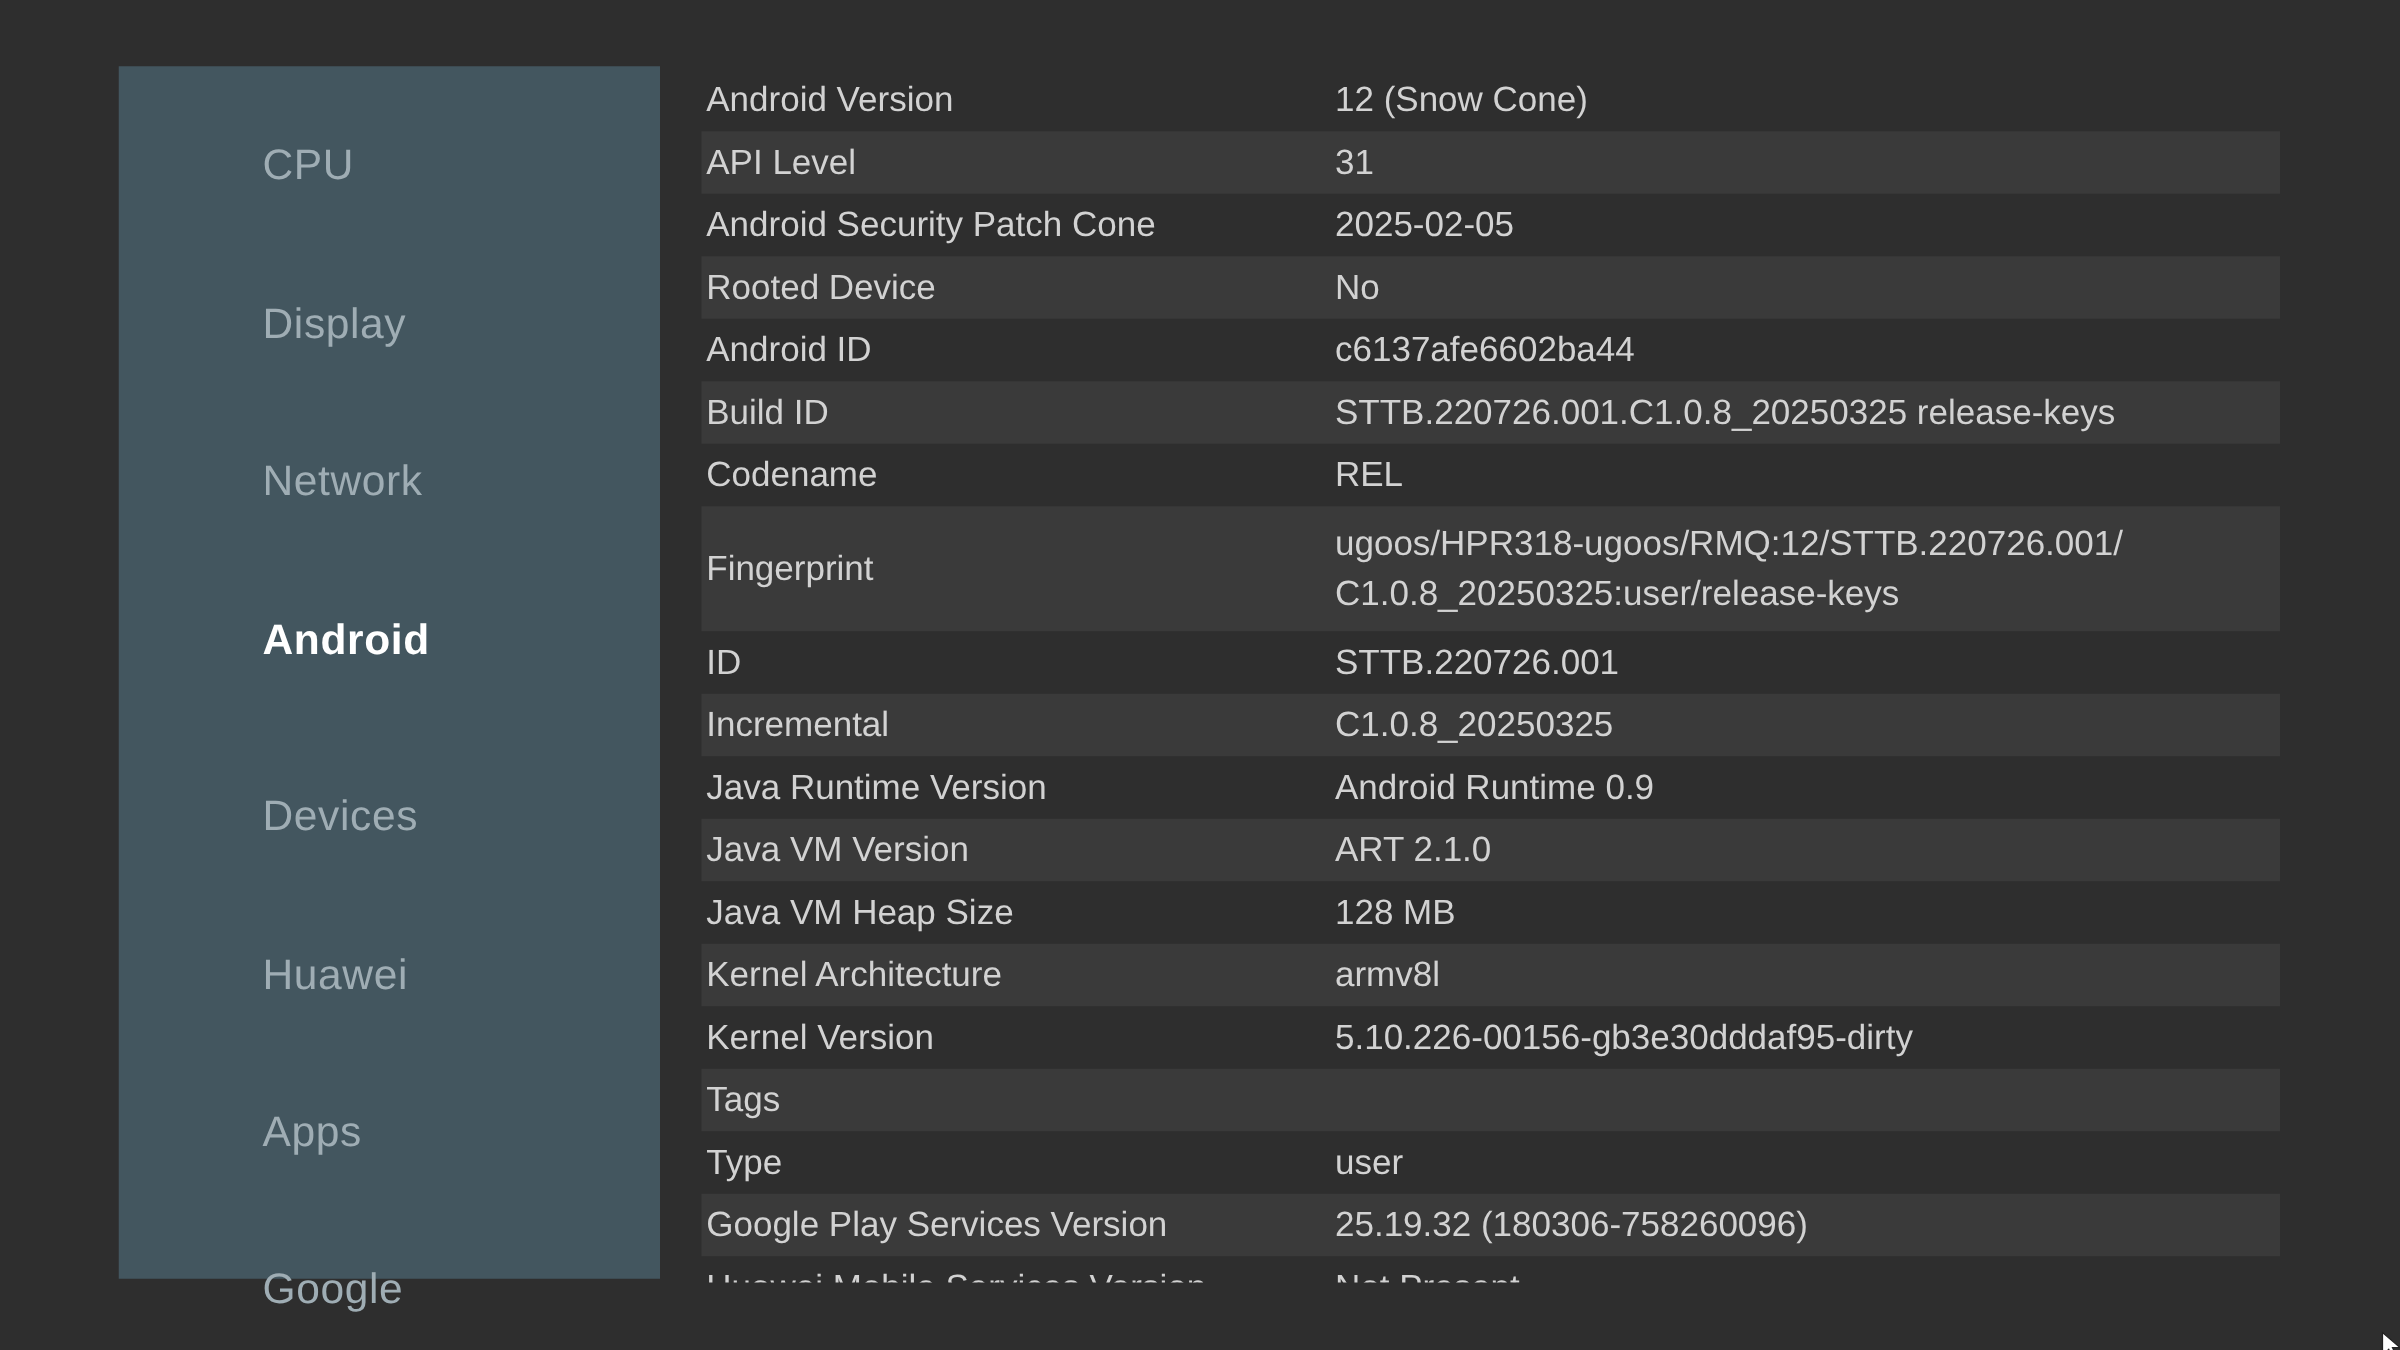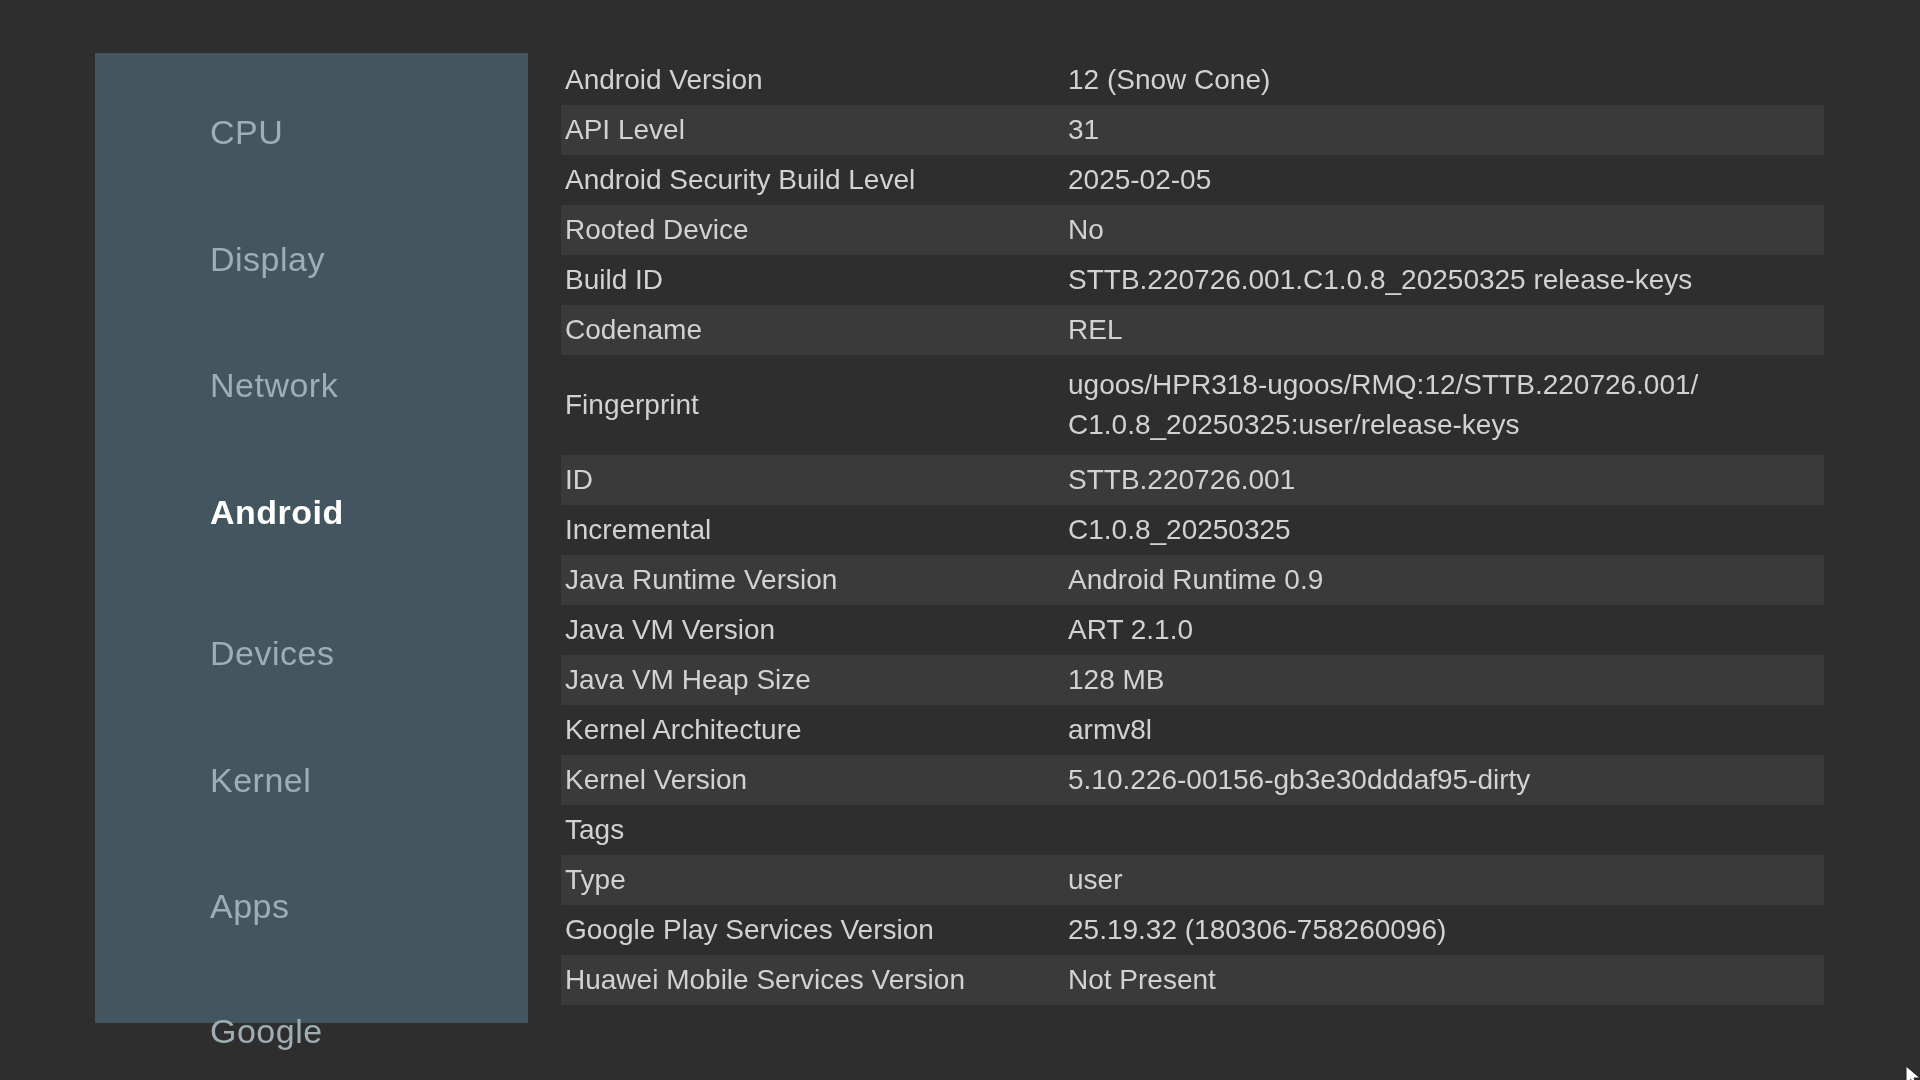"Android Security Build Level" div.label { text: Build Level -> Patch Cone }
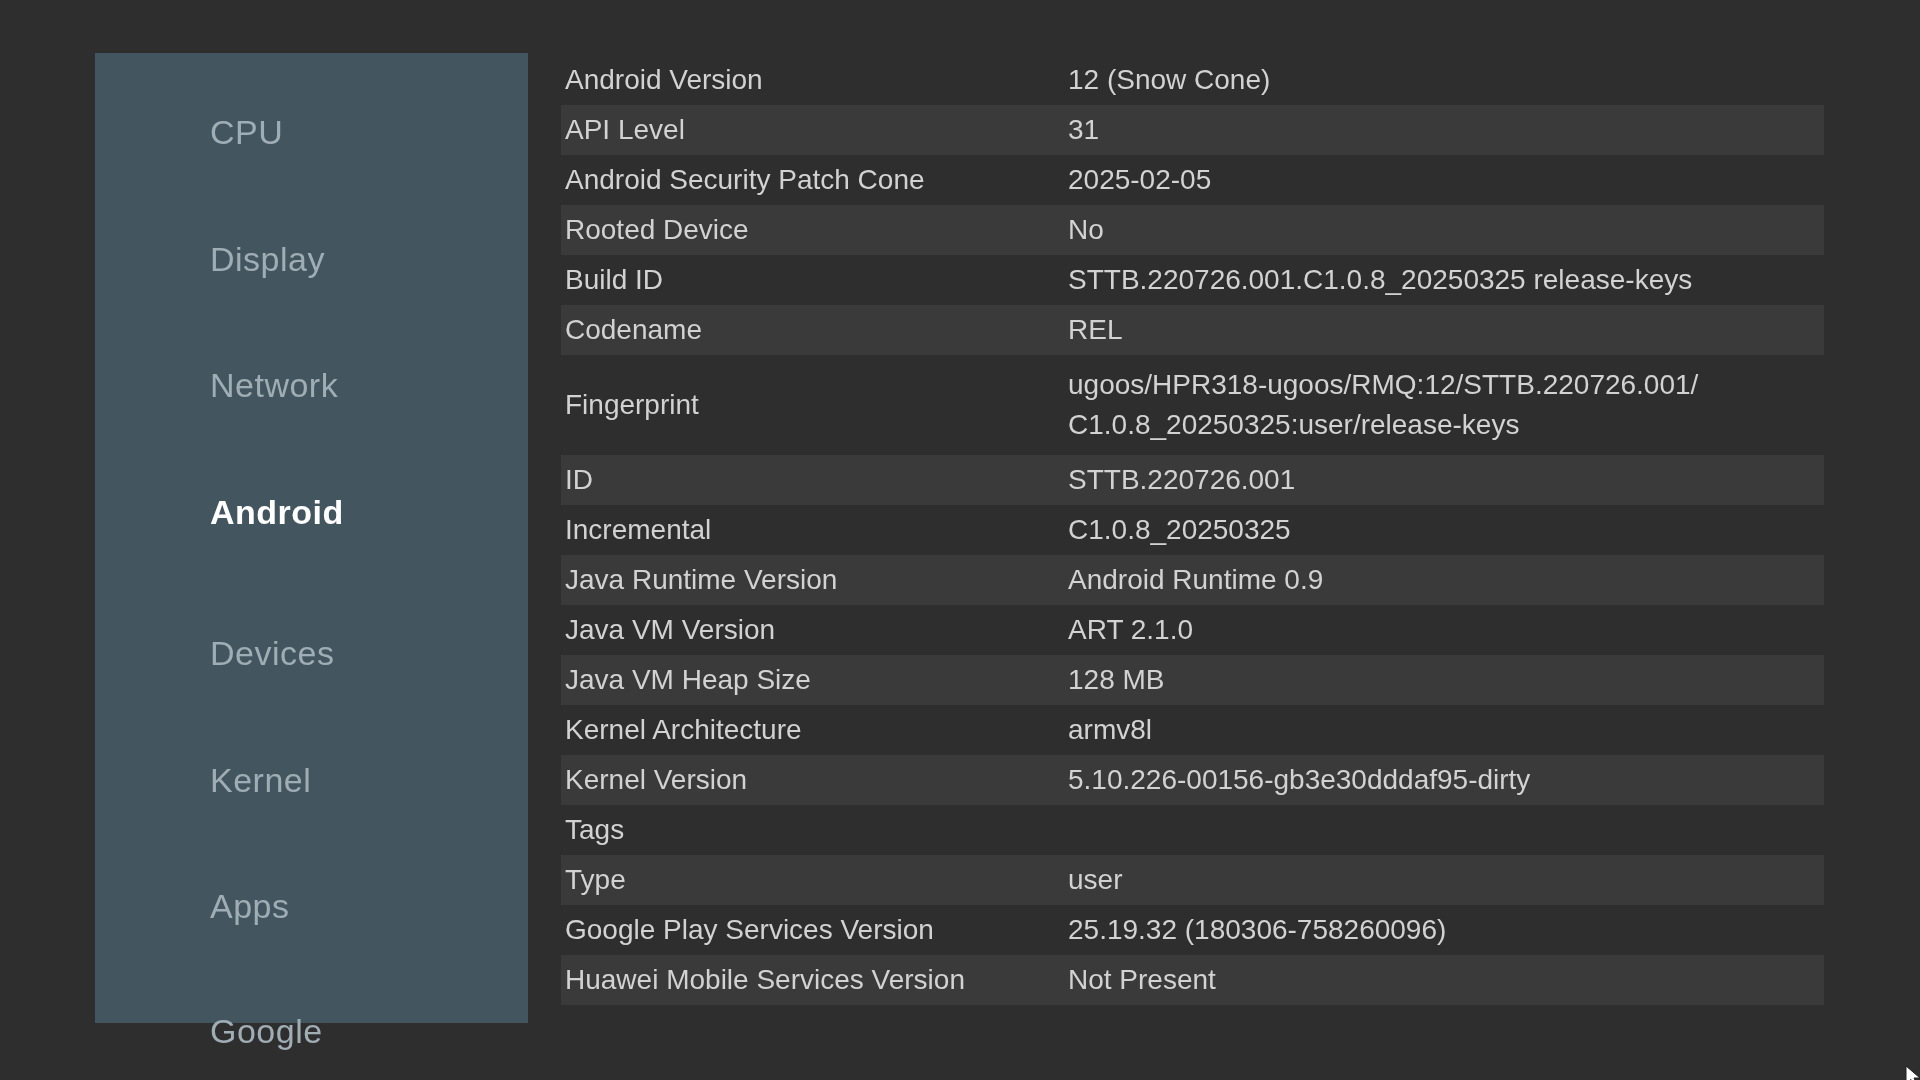"Android ID" div.row { html: none -> <div> <div>Android ID</div> <div>c6137afe6602ba44</div> </div> }
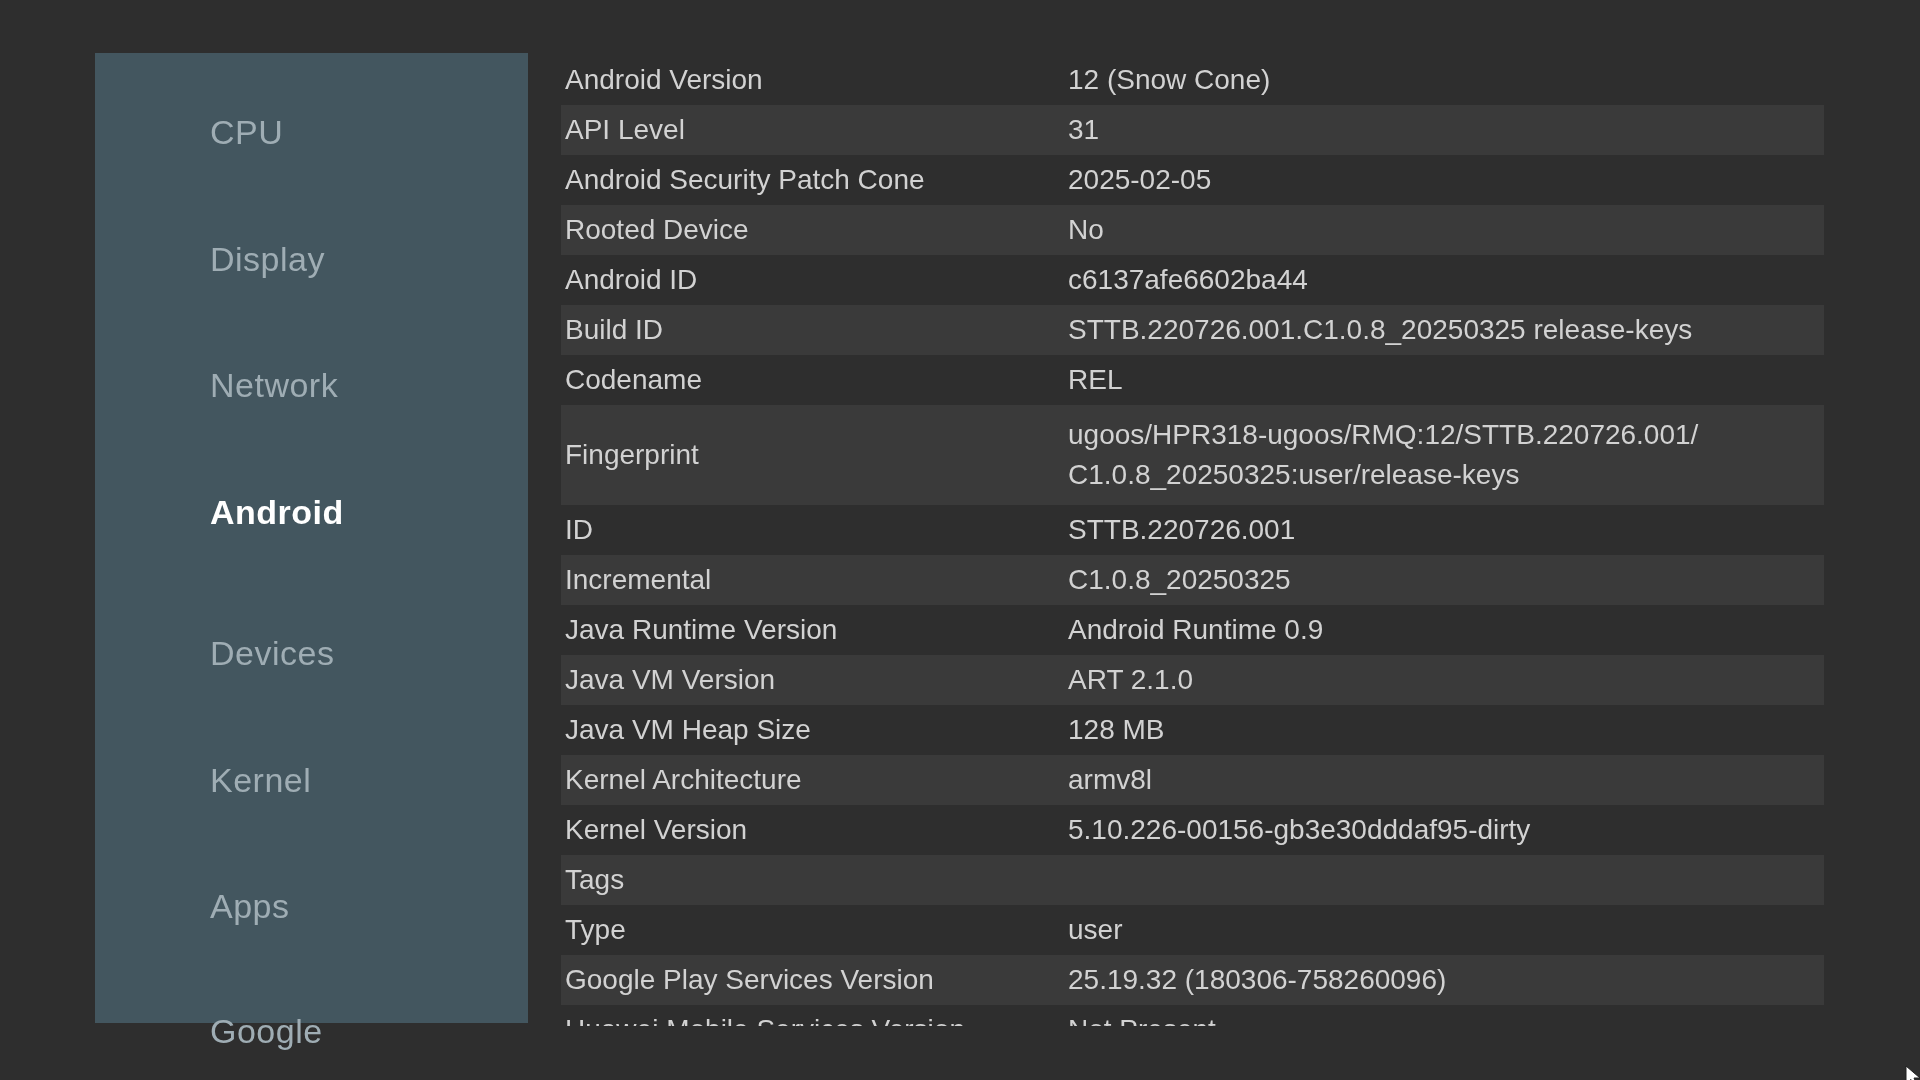"Kernel" div.side-item { text: Kernel -> Huawei }
